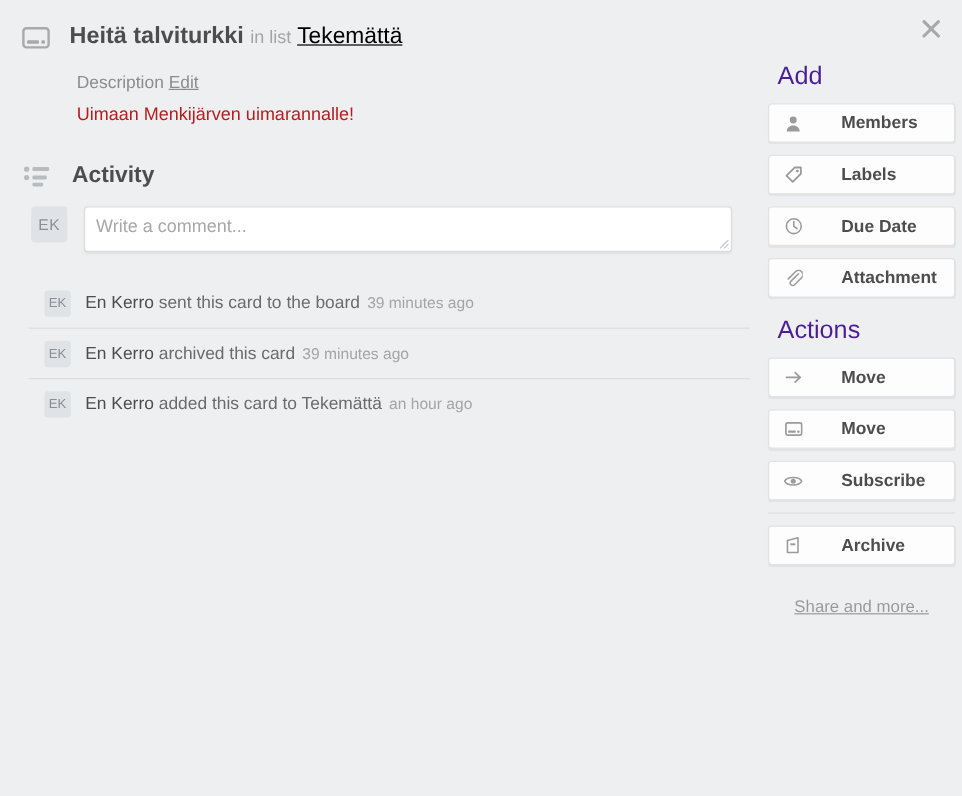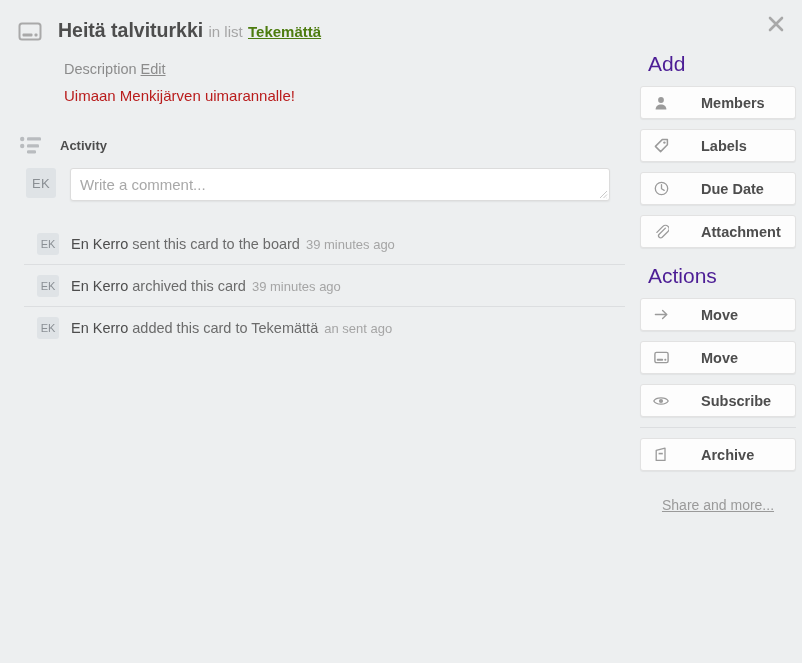"Tekemättä" .list-name { color: #4d7c0f -> #000000; font-size: 15px -> 19px; font-weight: bold -> normal }
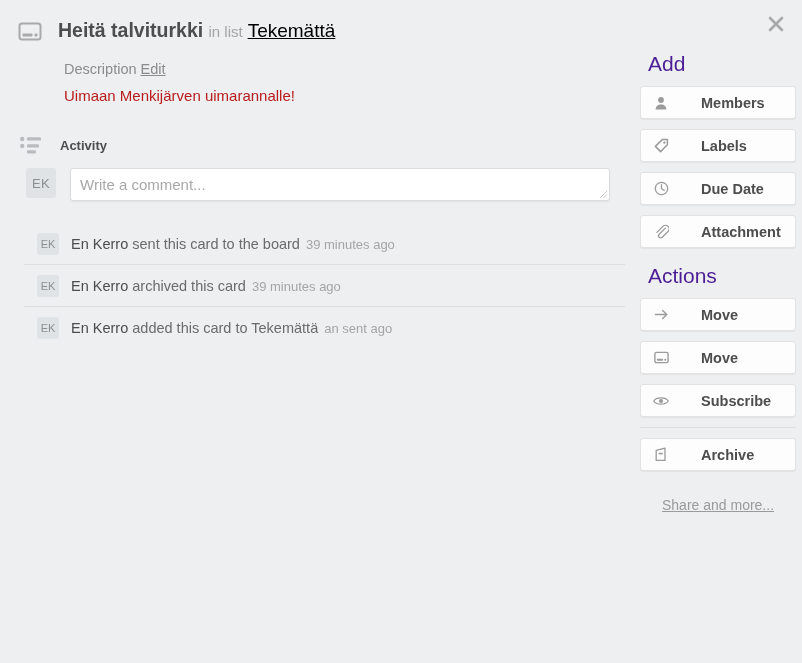"Activity" .activity-title { font-size: 13px -> 19px }
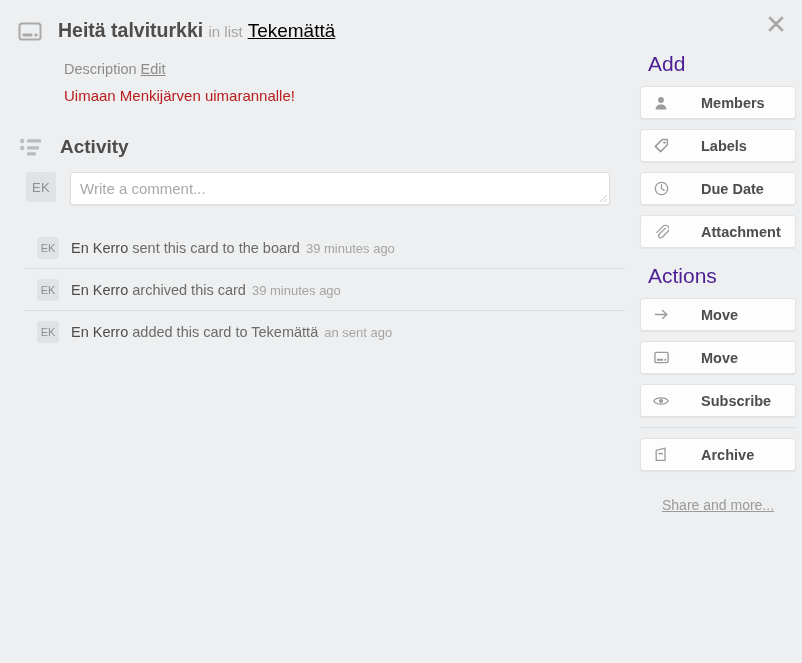"Write a comment..." .comment-box { height: 33px -> 38px }
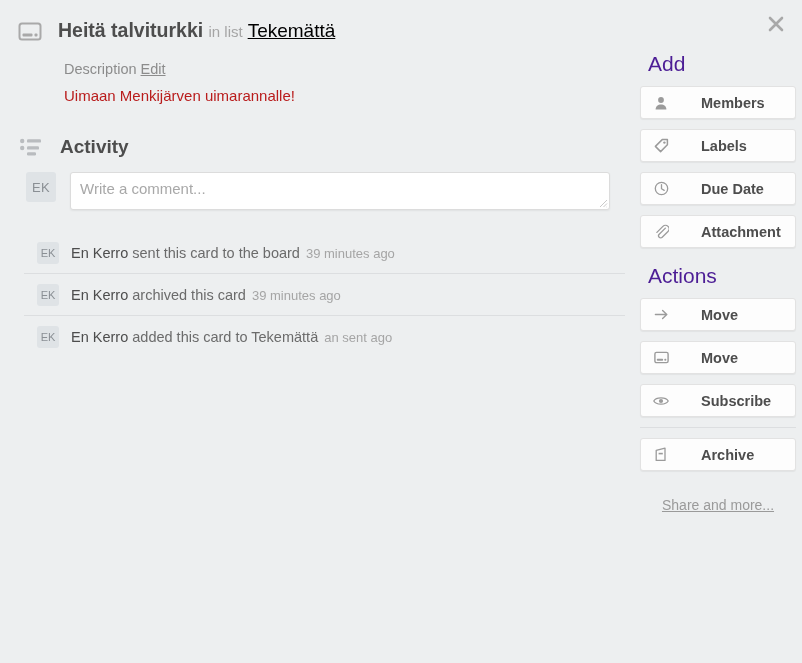"an sent ago" span.activity-time { text: sent -> hour }
